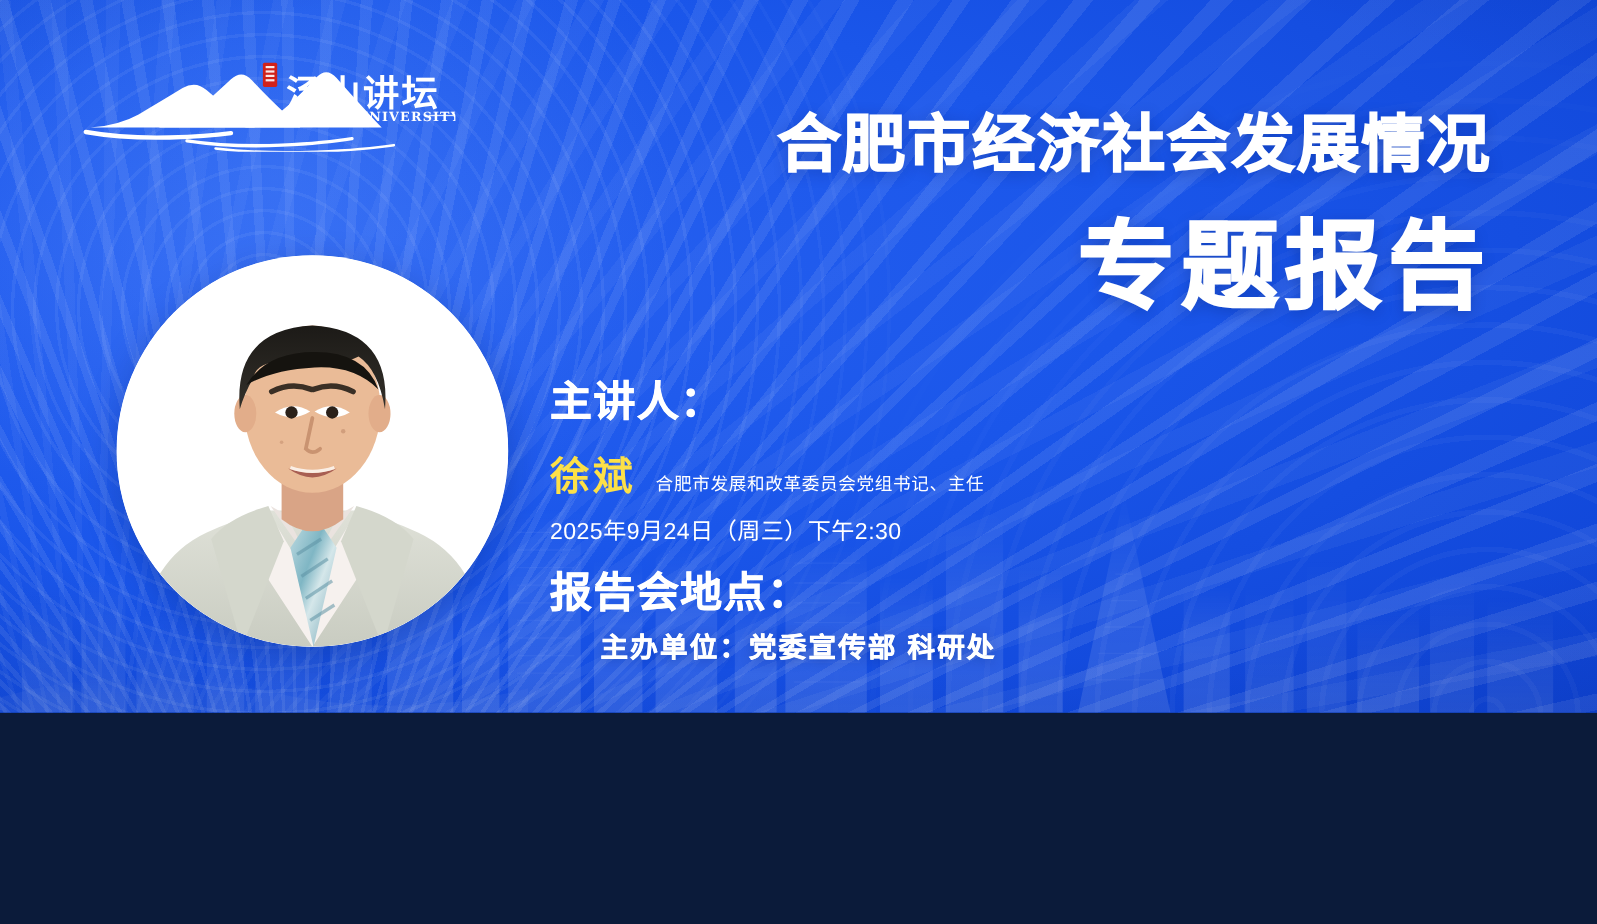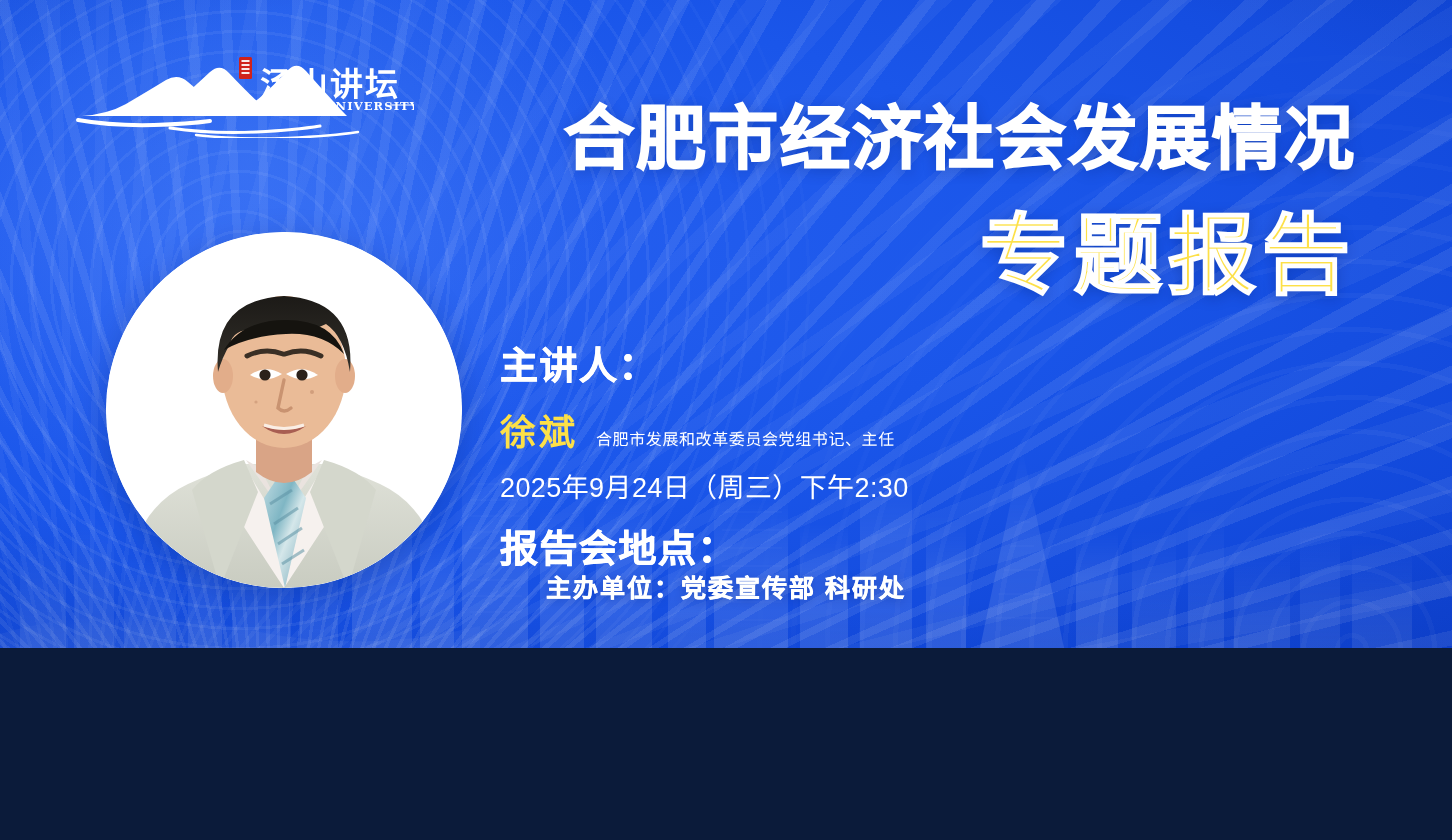"合肥市经济社会发展情况" .headline .line1 { font-size: 70px -> 57px }
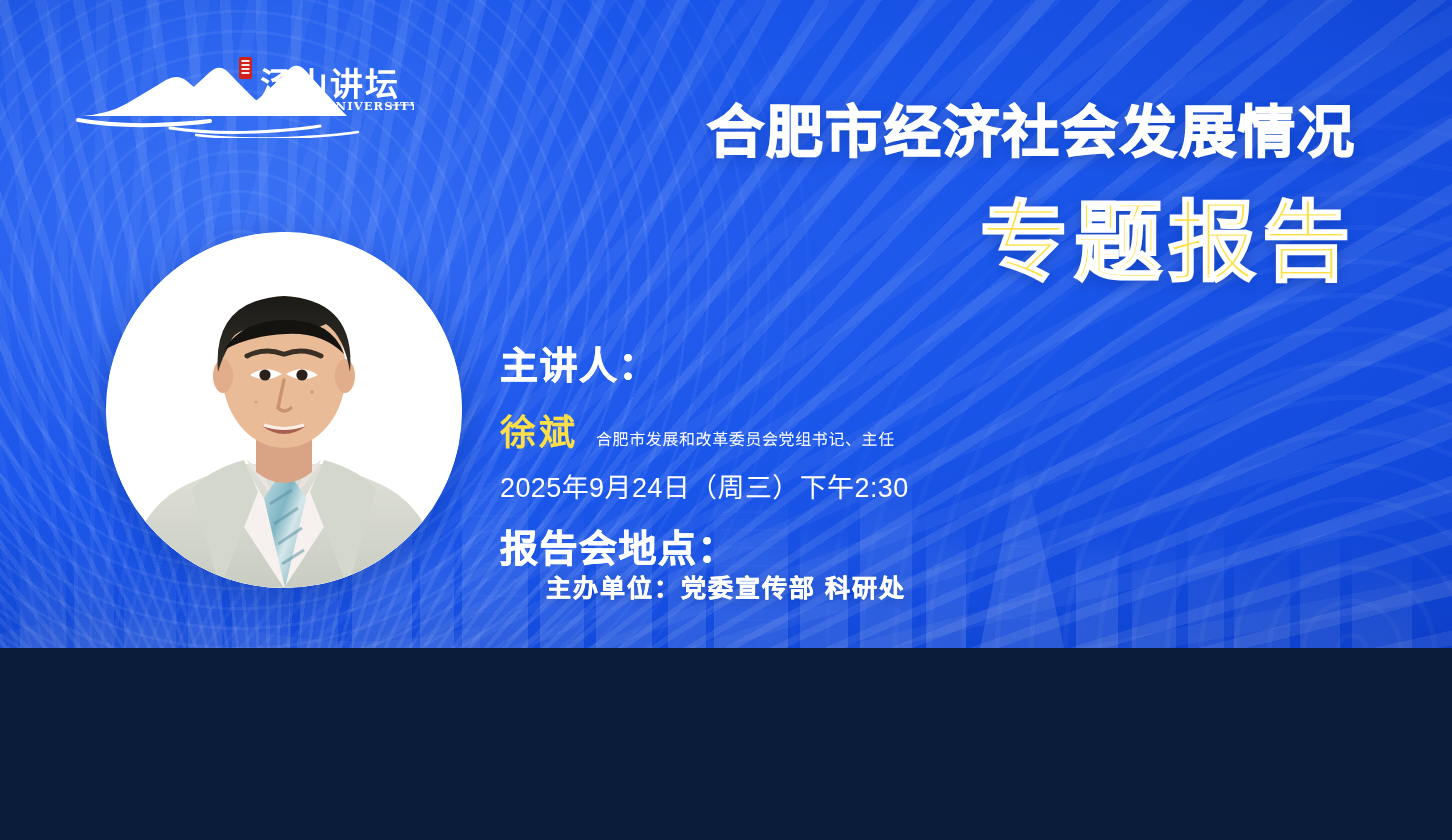"专题报告" .headline .line2 { color: #fde047 -> #ffffff }
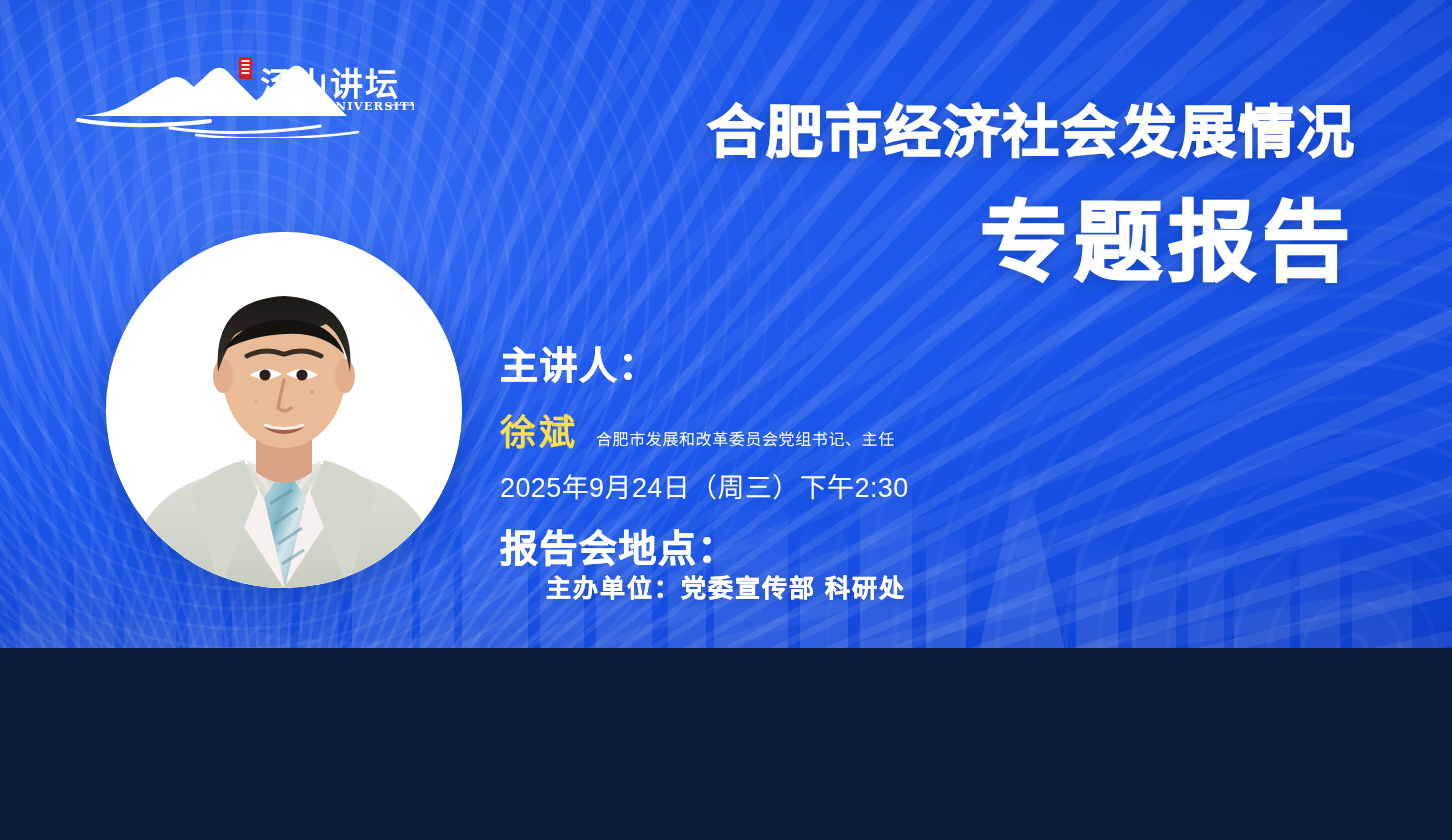"2025年9月24日（周三）下午2:30" .d-value { font-size: 27px -> 21px }
